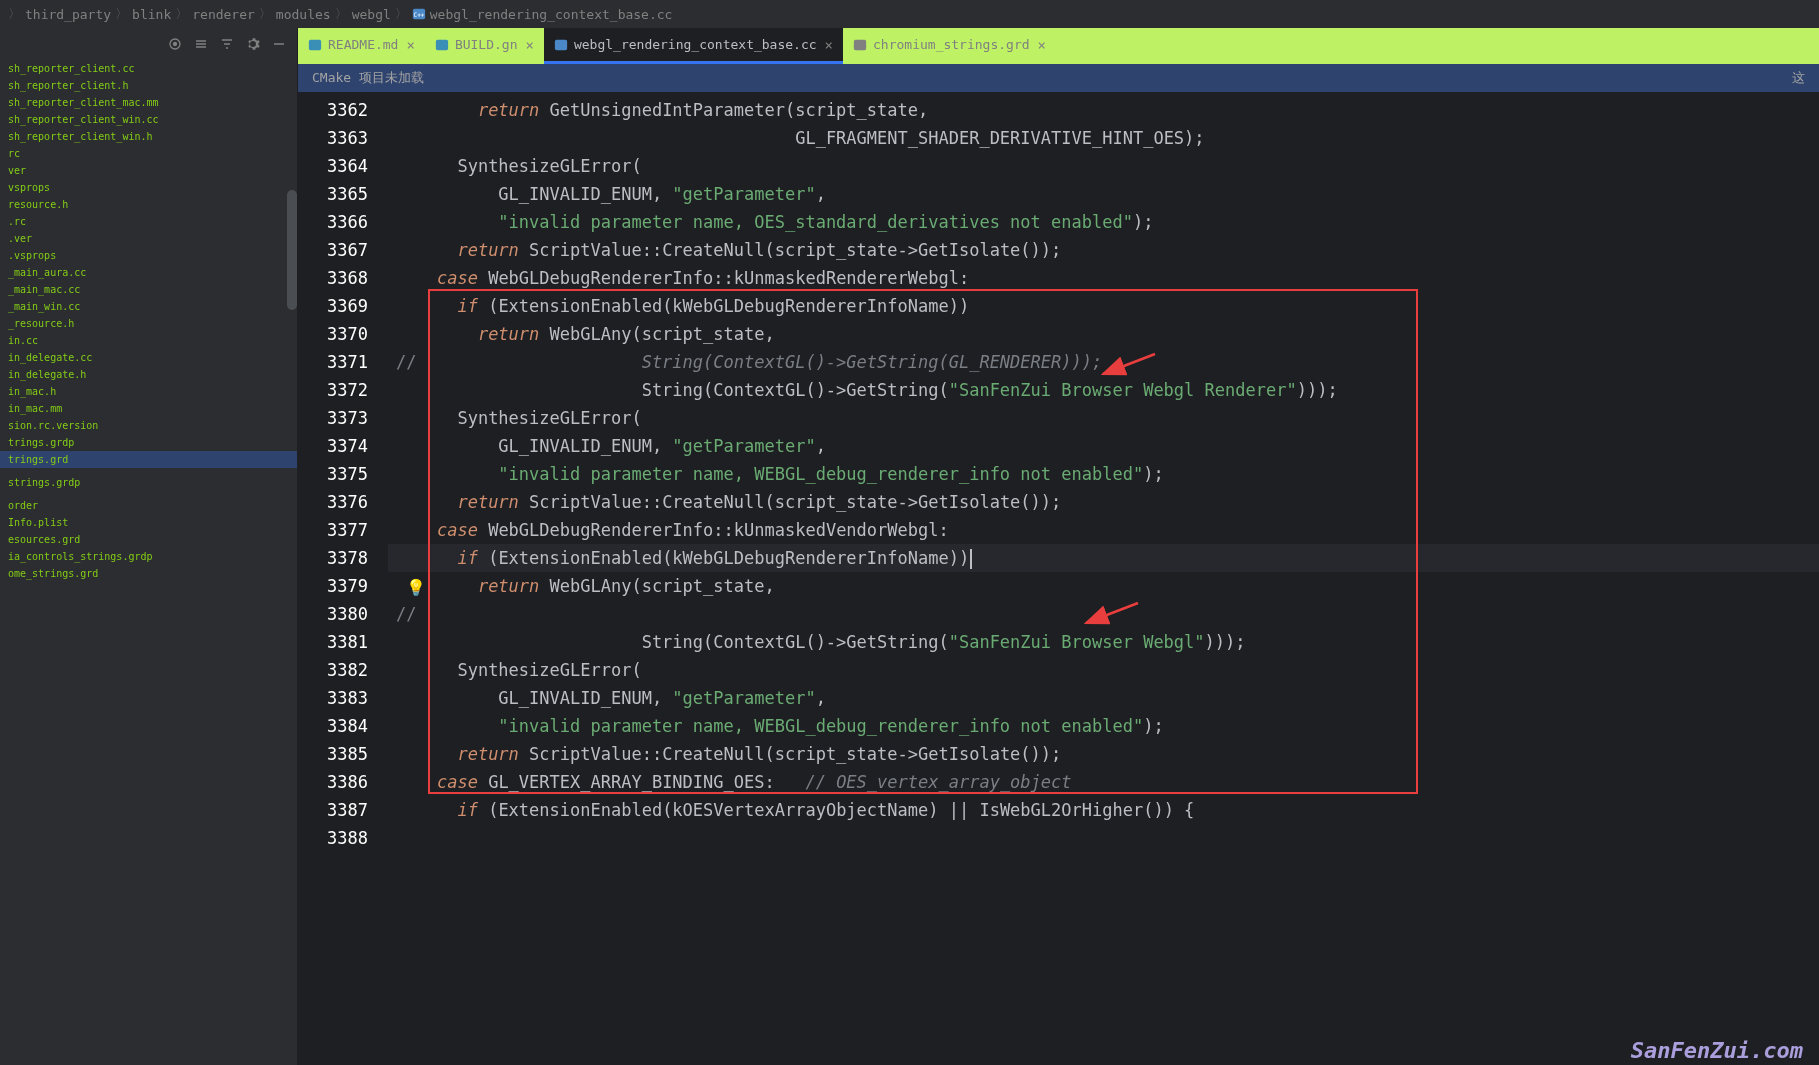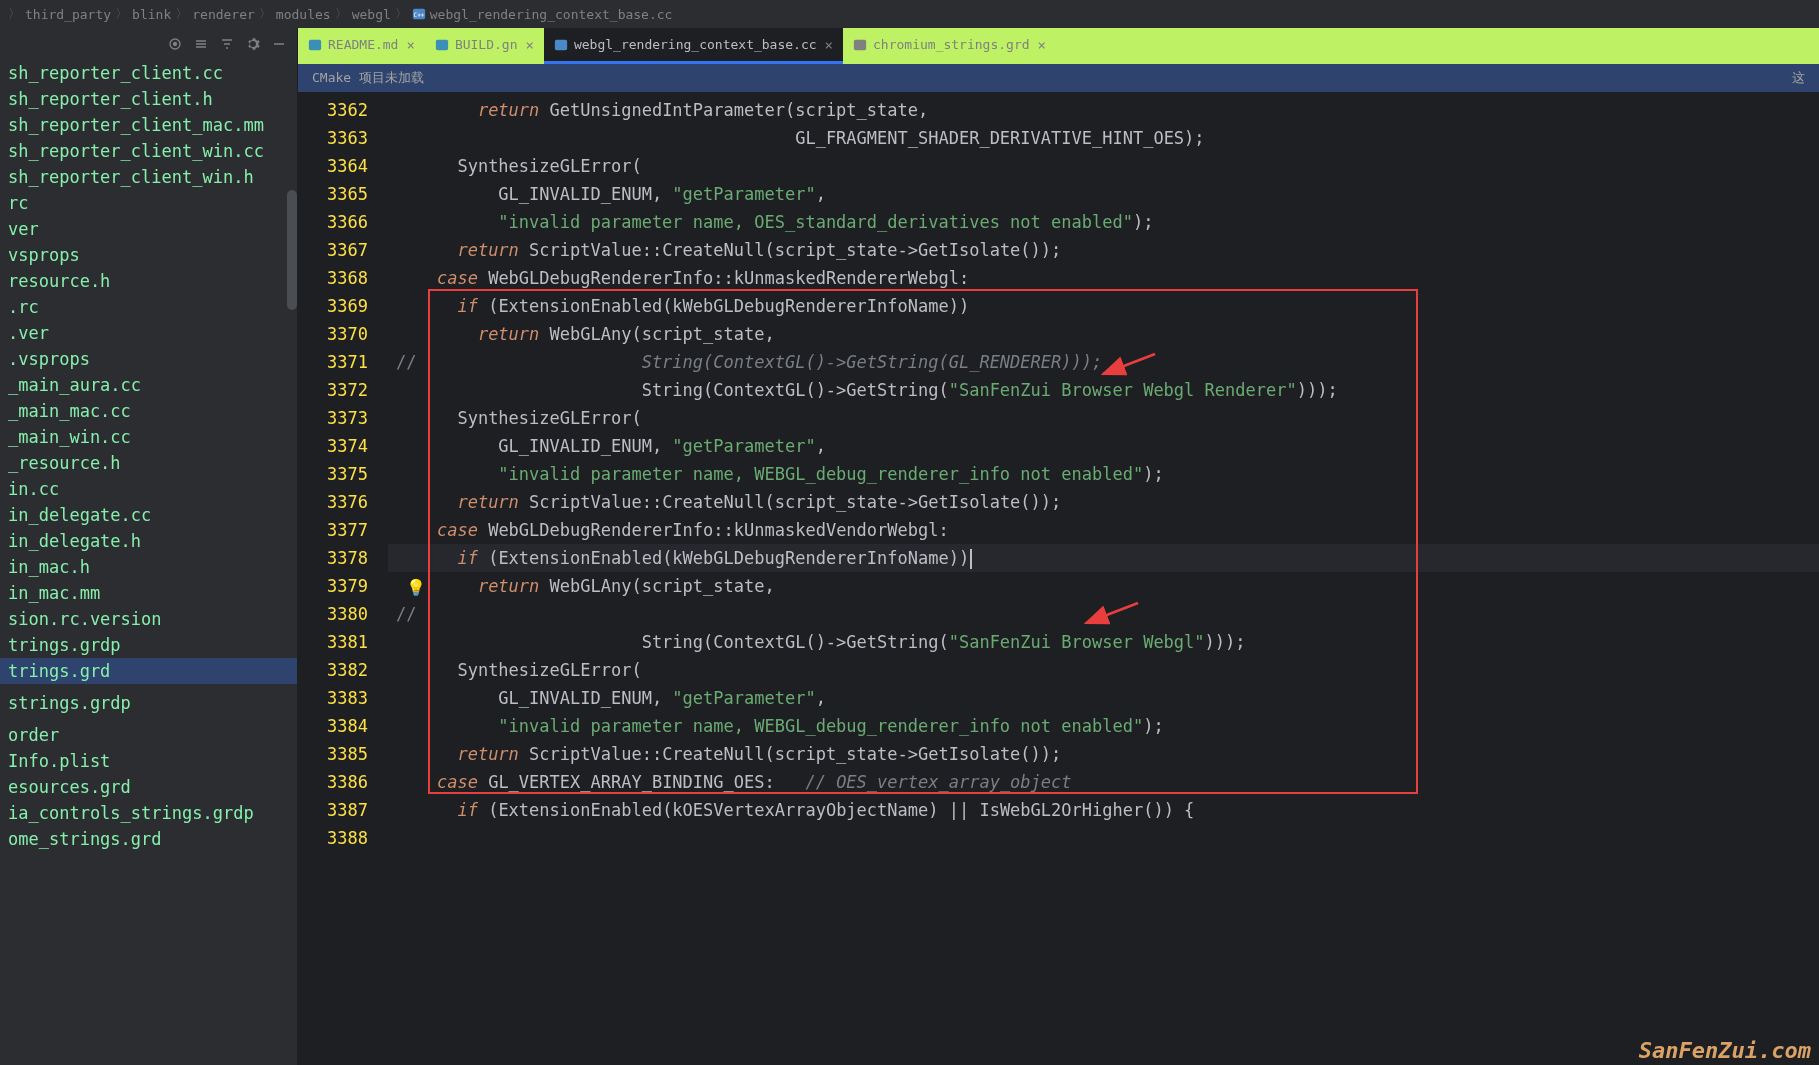"sh_reporter_client.cc" .tree-item { color: #86efac -> #84cc16; font-size: 17px -> 10px }
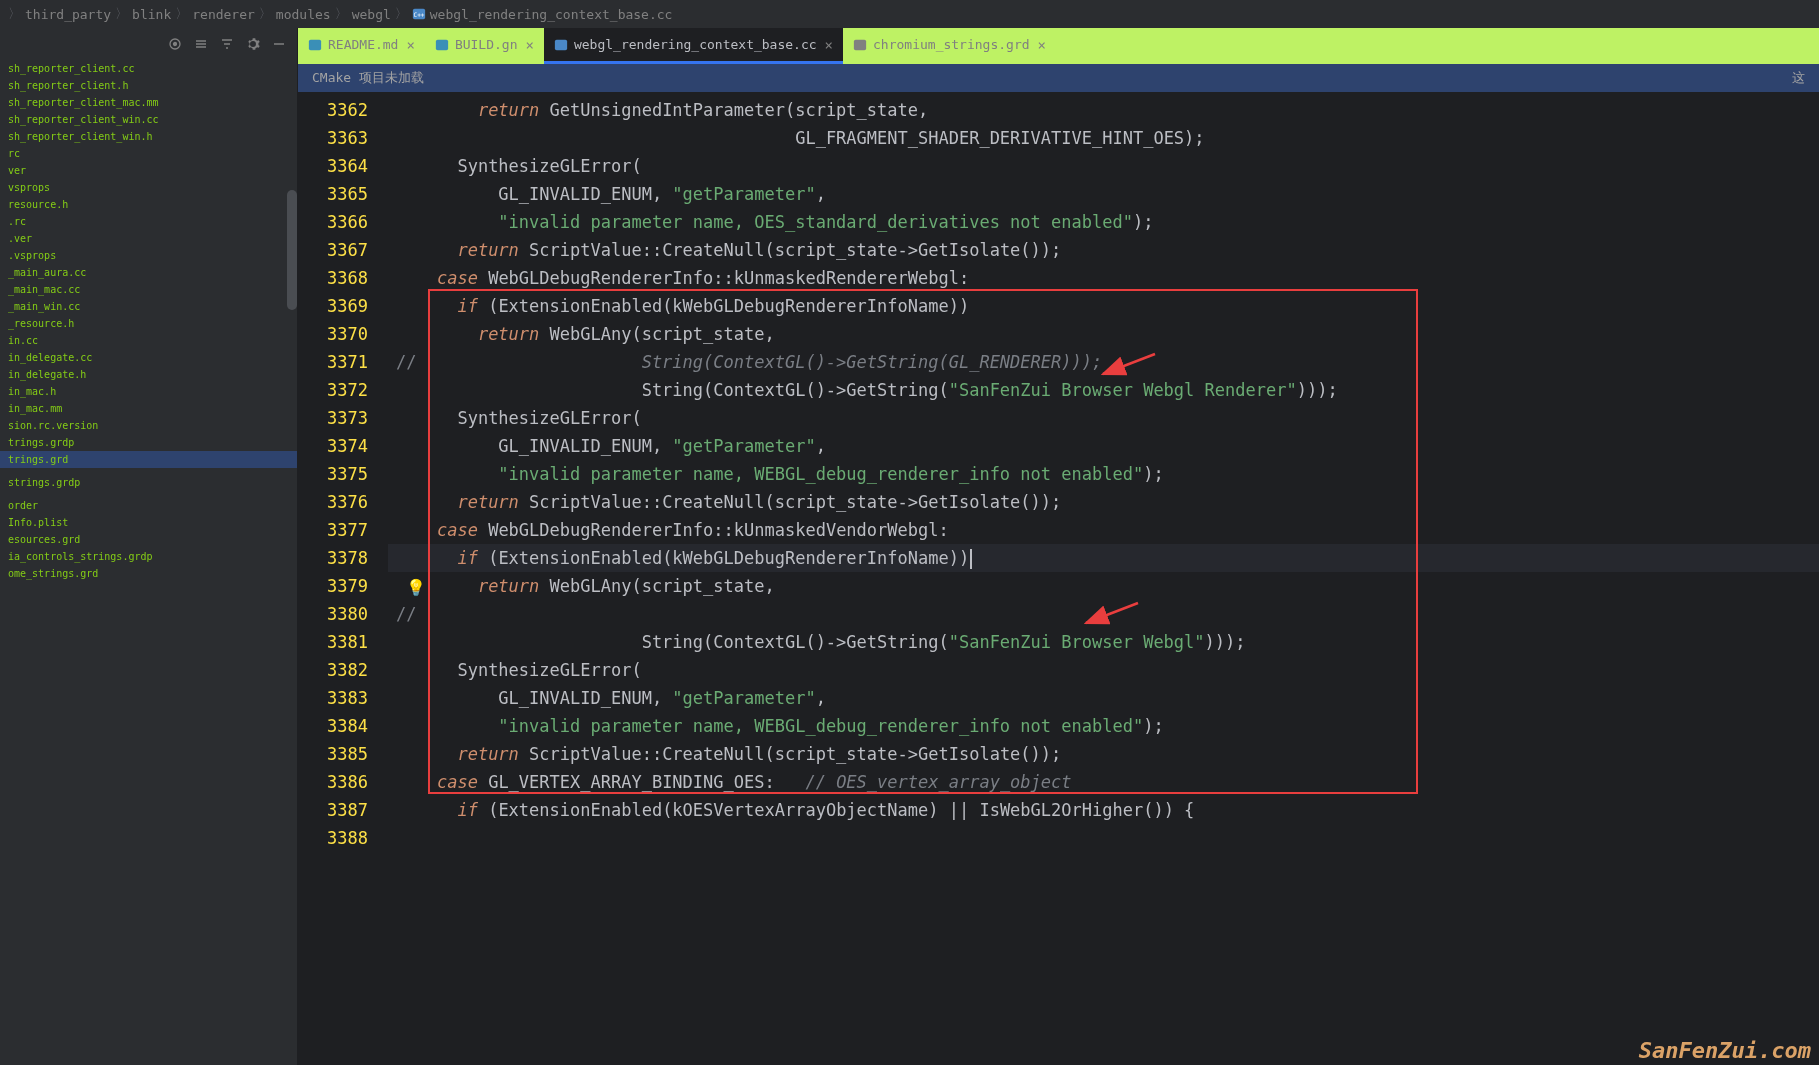"3362" .gutter { color: #fde047 -> #ffffff }
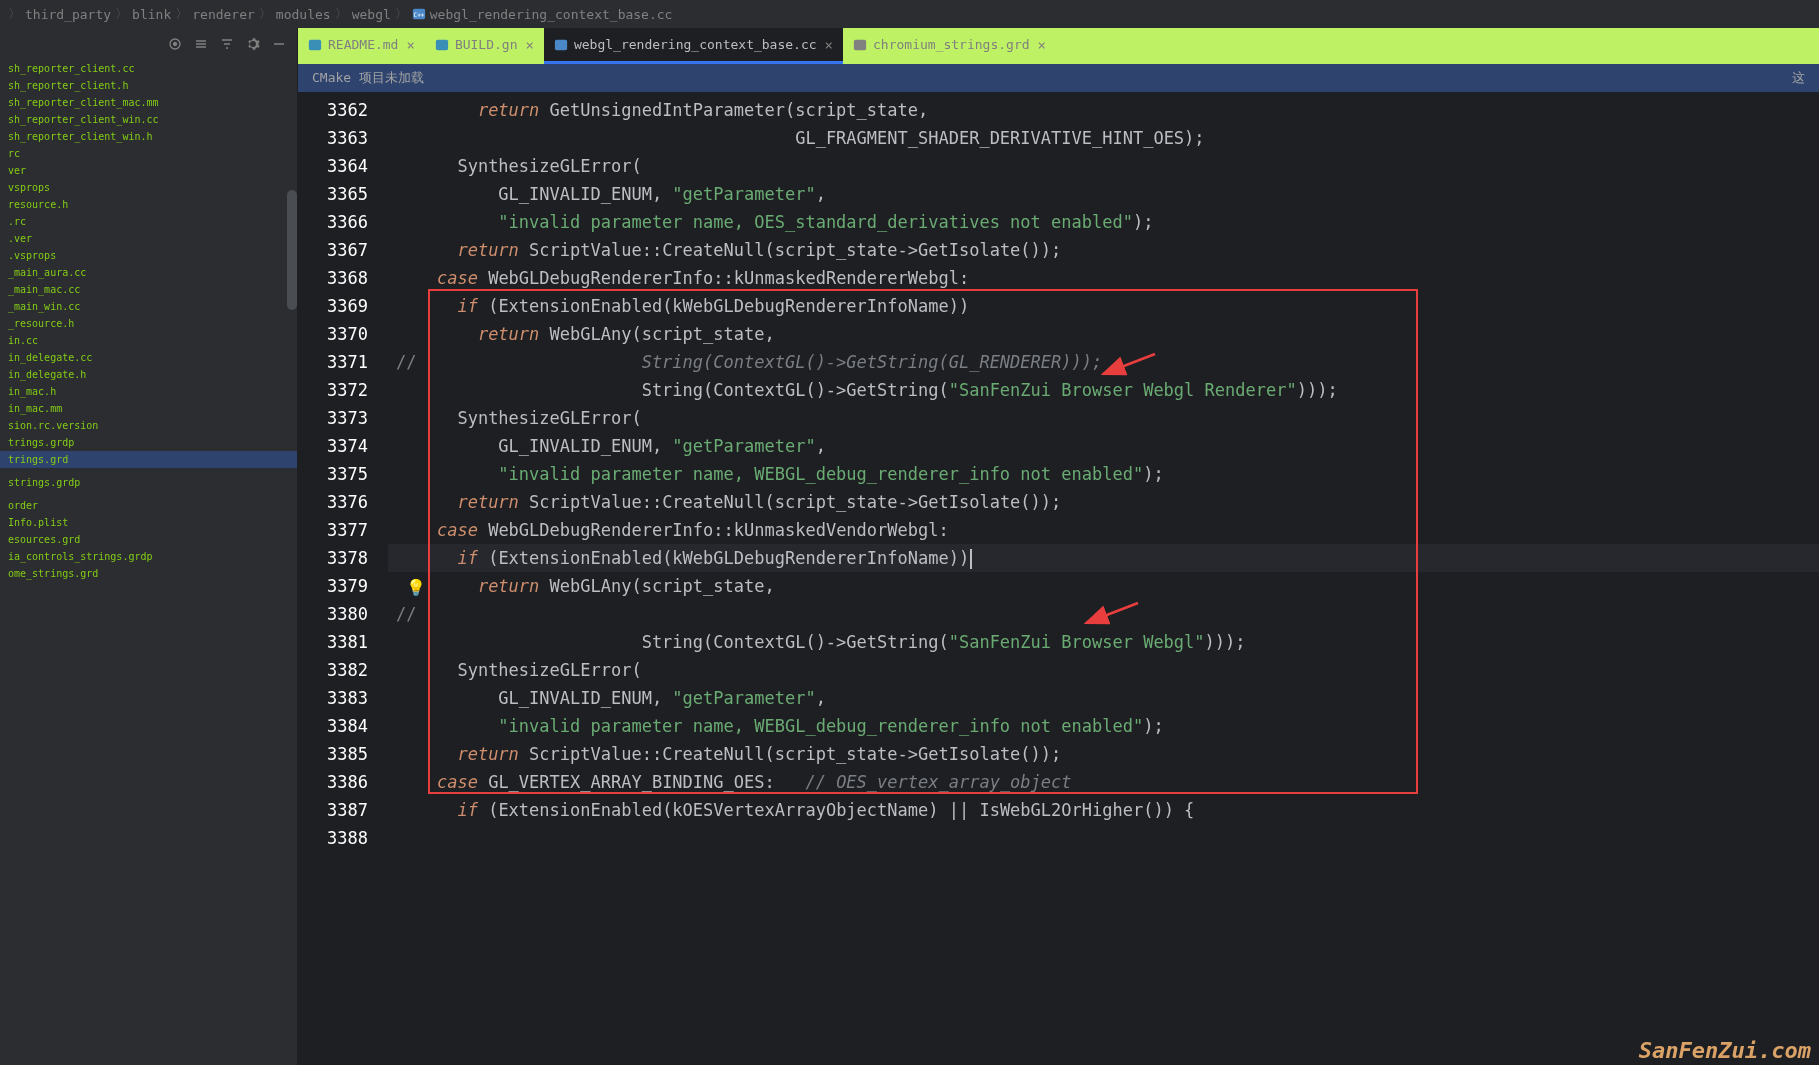"SanFenZui.com" .watermark { color: #fdba74 -> #c4b5fd; right: 8px -> 16px }
